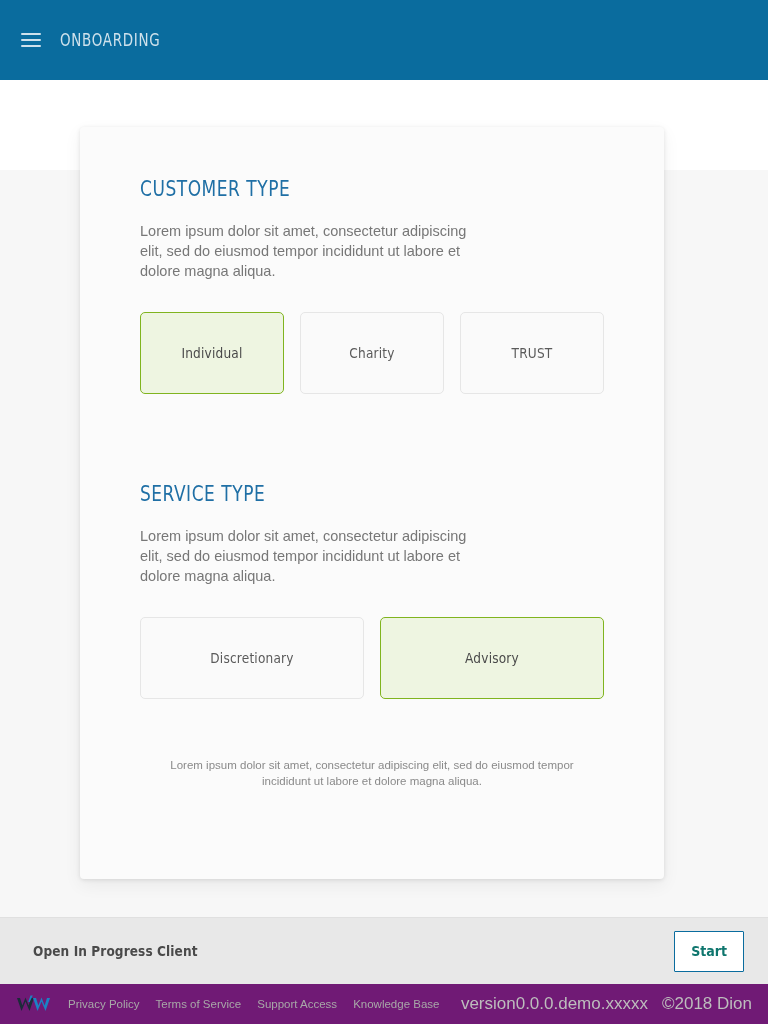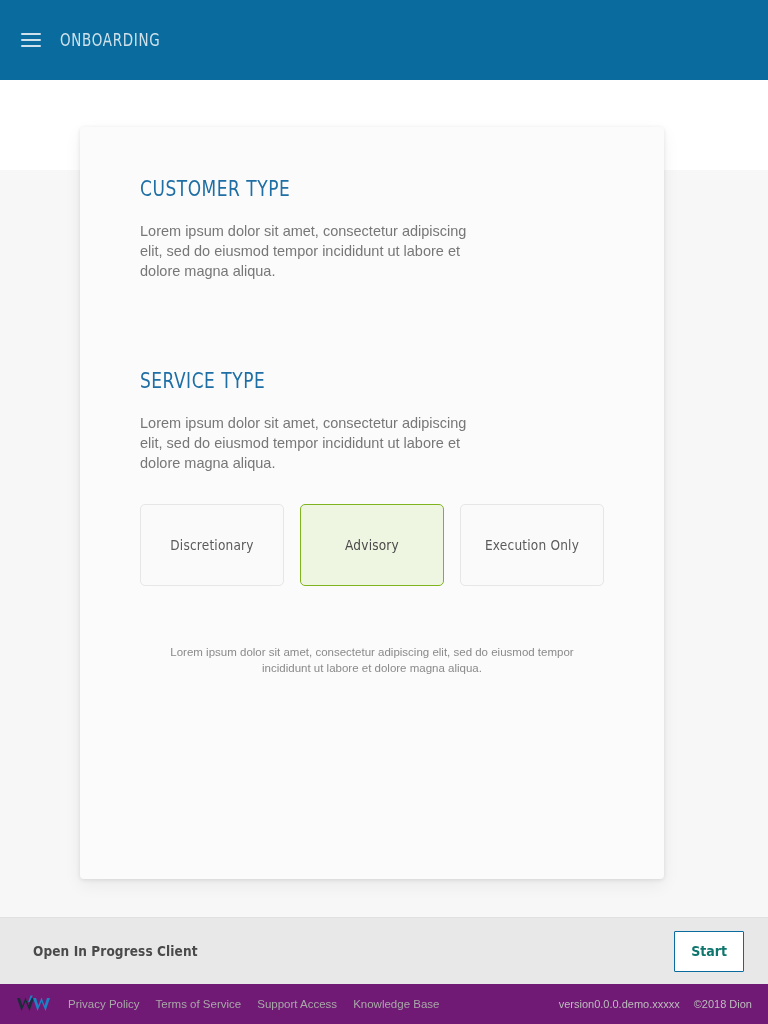"Individual" div.options { html: none -> <div> <div> <span>Individual</span> </div> <div> <span>Charity</span> </div> <div> <span>TRUST</span> </div> </div> }
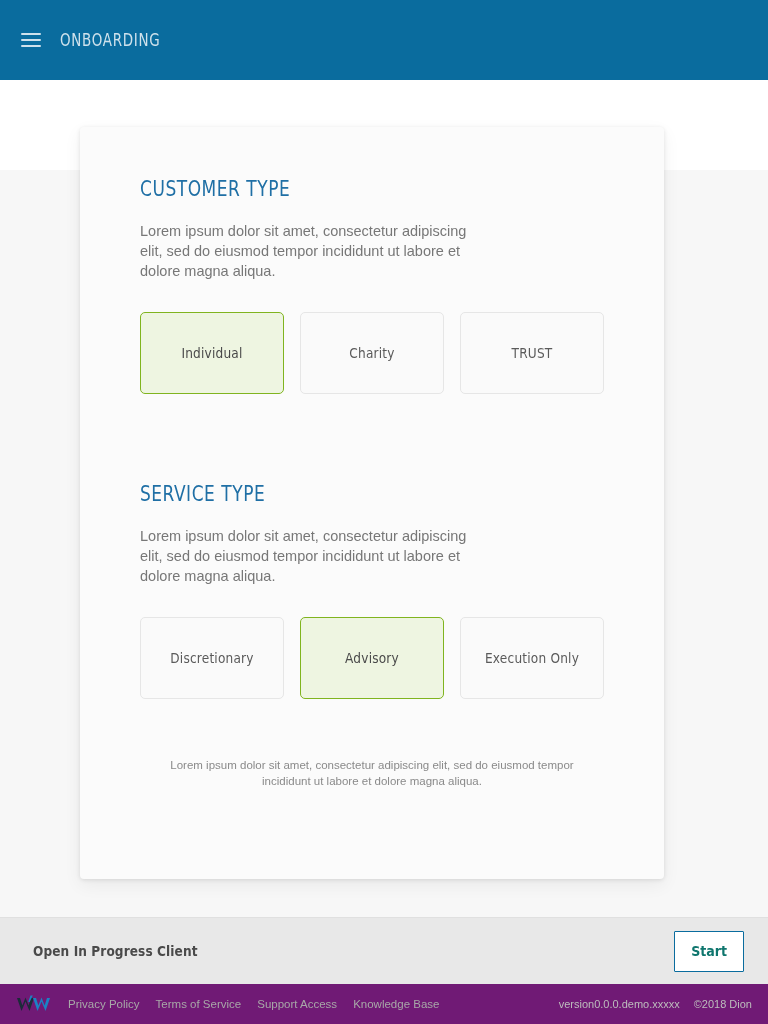"Execution Only" div.option { html: <div> <span>Execution Only</span> </div> -> none }
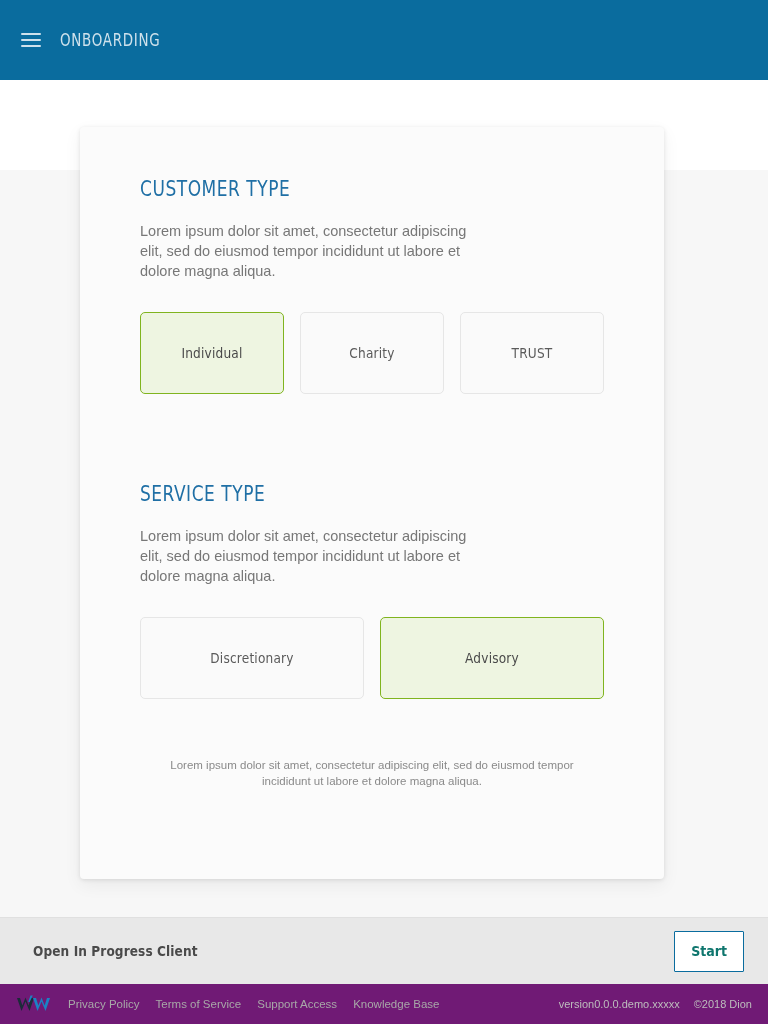"version0.0.0.demo.xxxxx" .footer-meta { font-size: 11px -> 17px }
